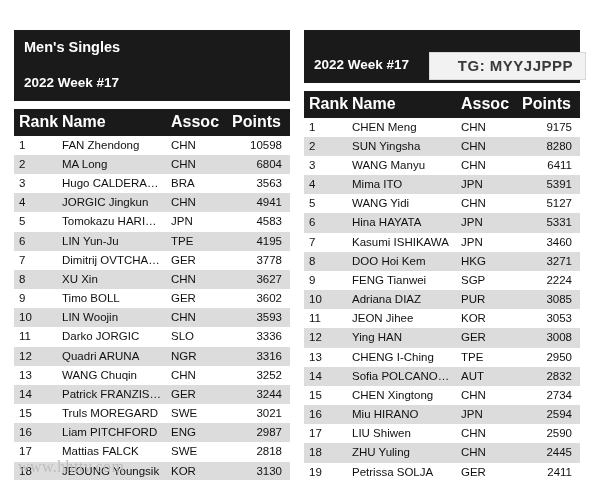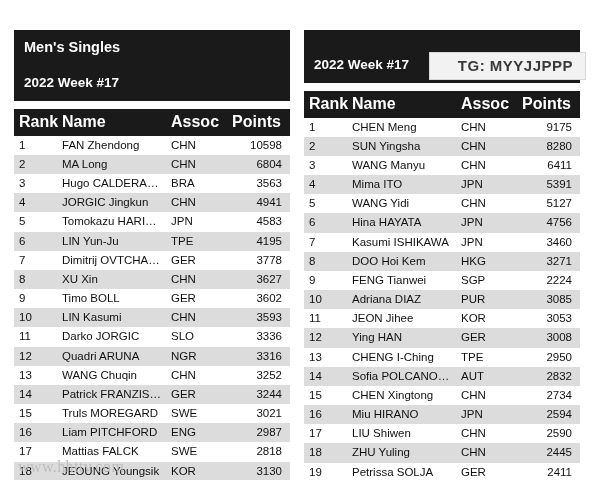"4756" td.c-points { text: 4756 -> 5331 }
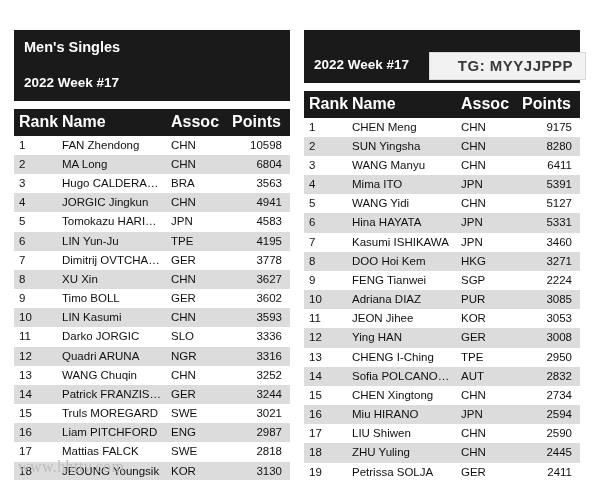"LIN Kasumi" td.c-name { text: Kasumi -> Woojin }
